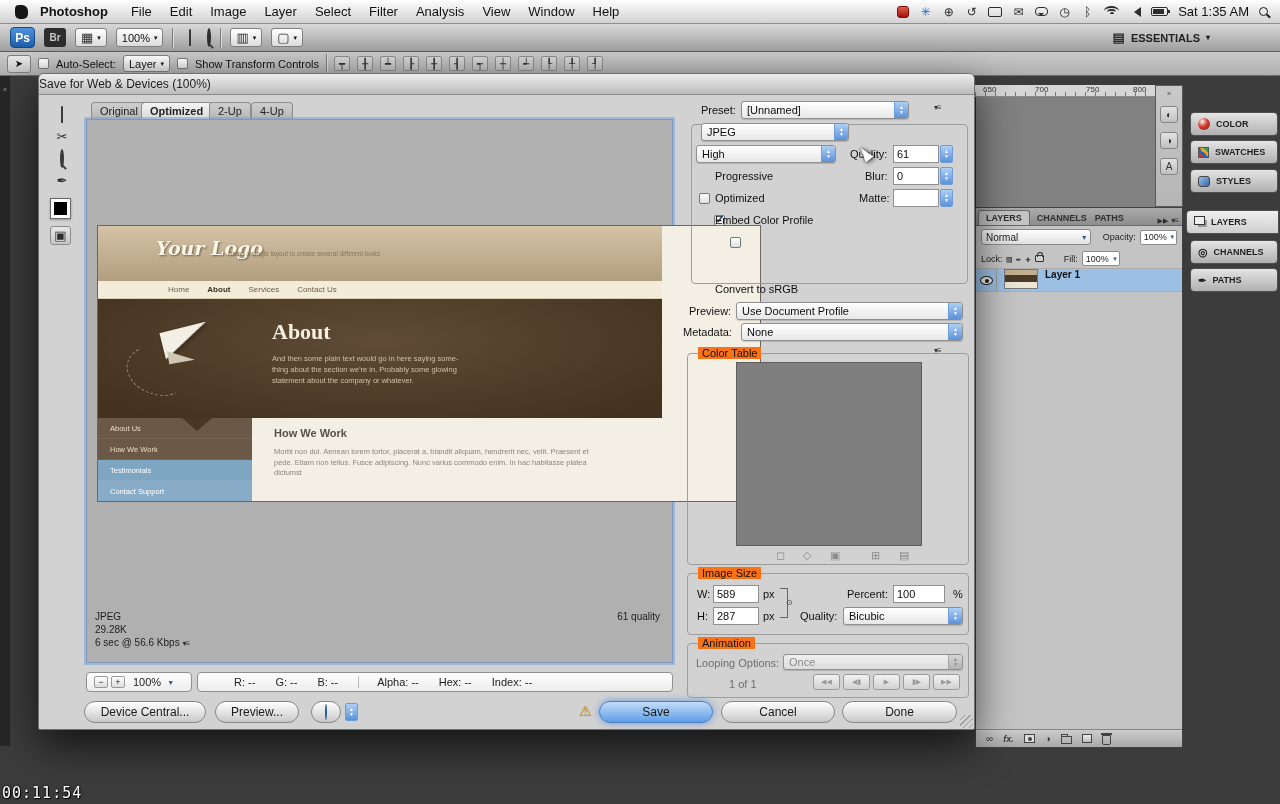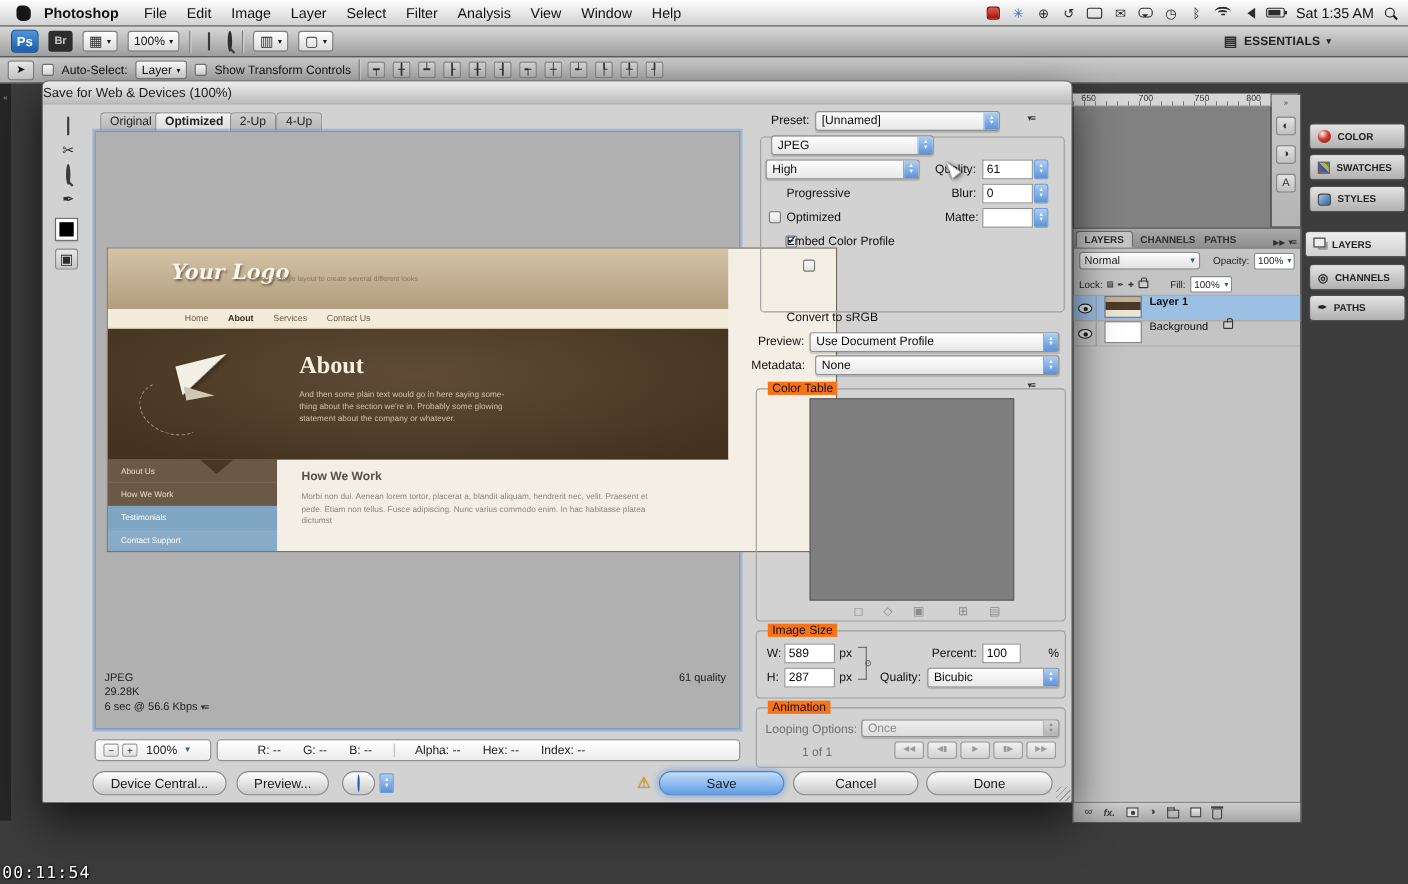"Background" div.llayer { html: <div> <span> <span></span> </span> <span></span> <span>Background</span> <span></span> </div> -> none }
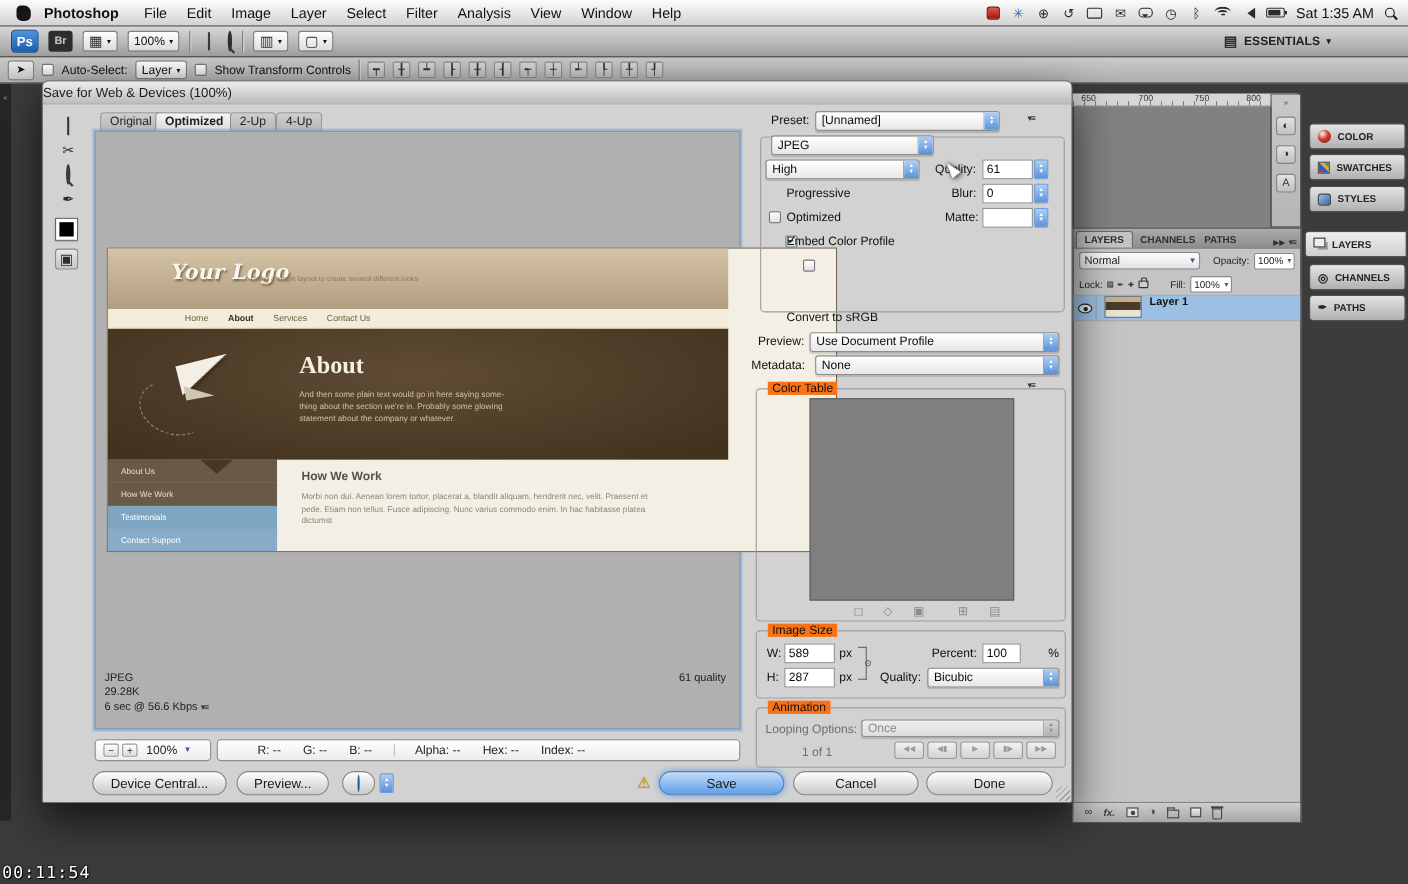"100" span.fld { width: 35px -> 52px }
